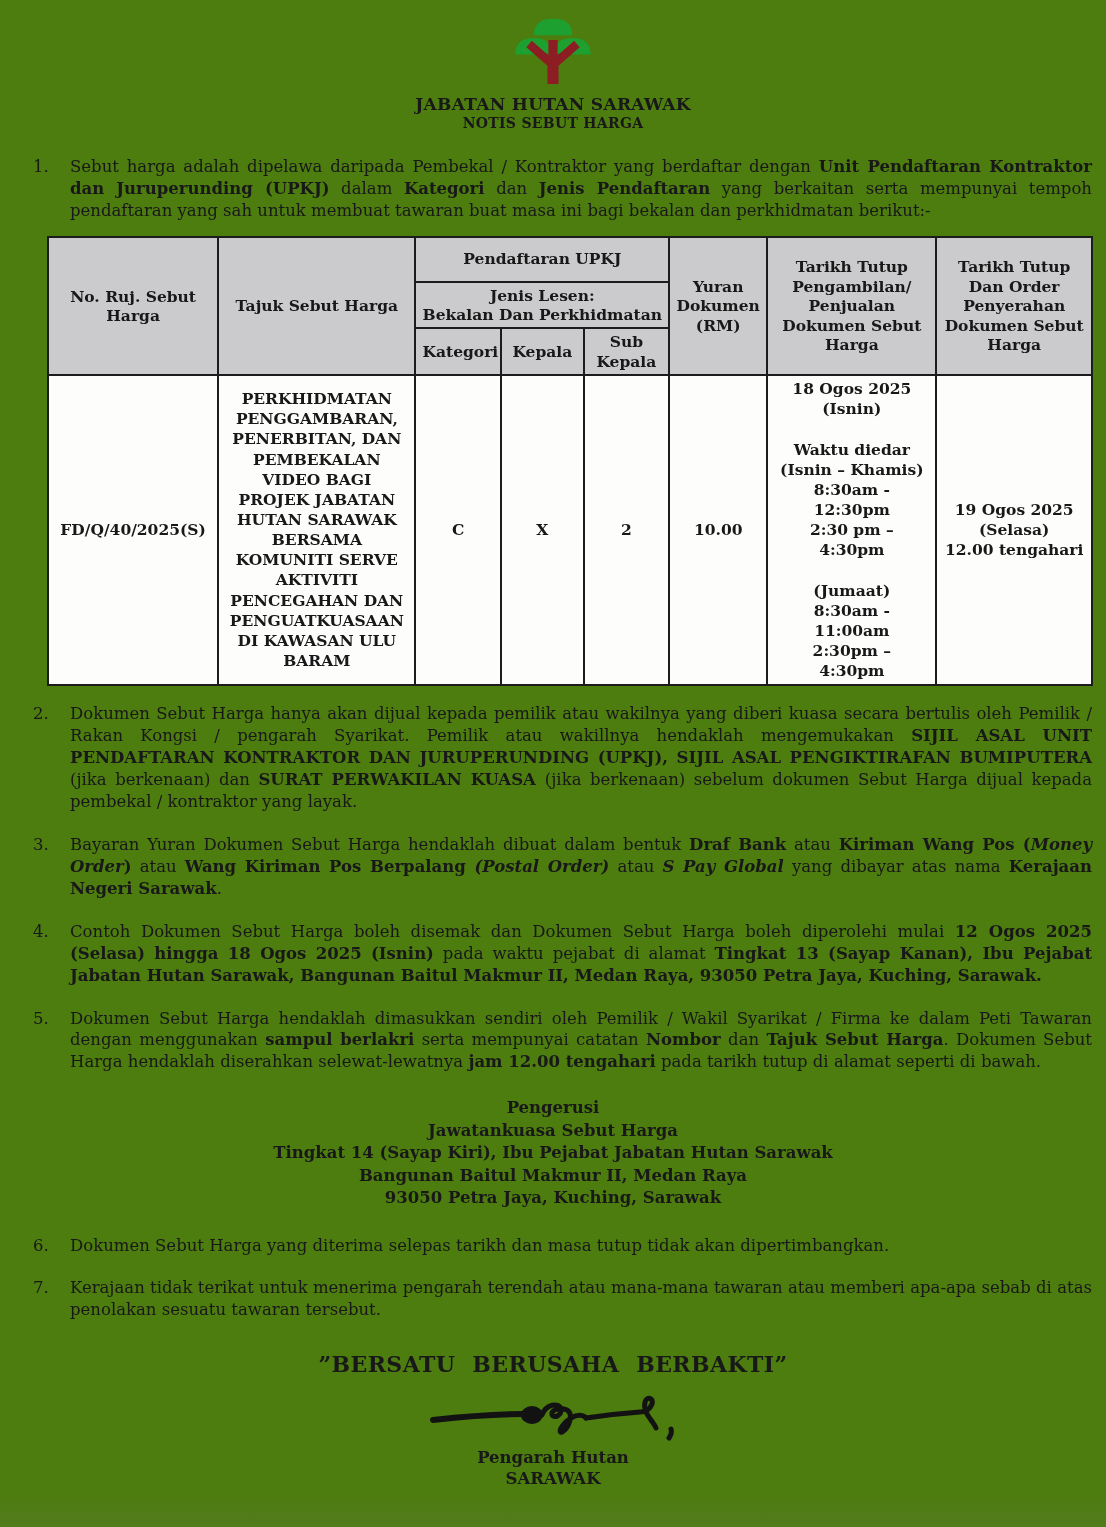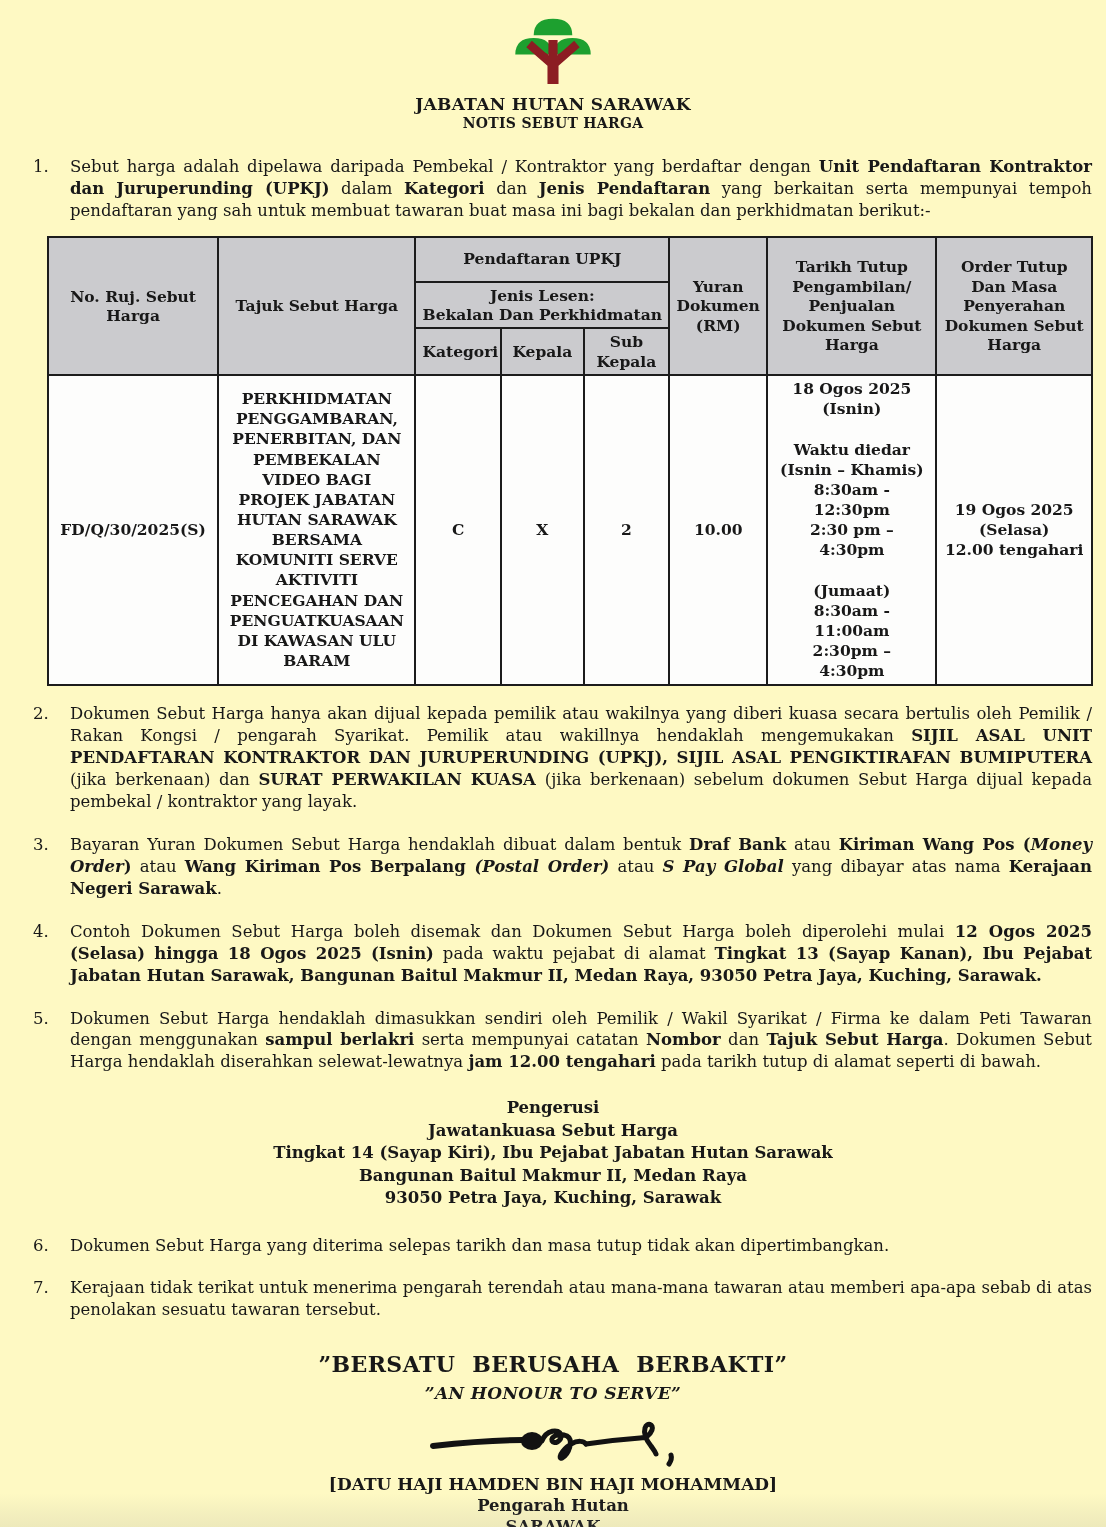"JABATAN HUTAN SARAWAK" .page { background: #fef9c3 -> #4d7c0f }
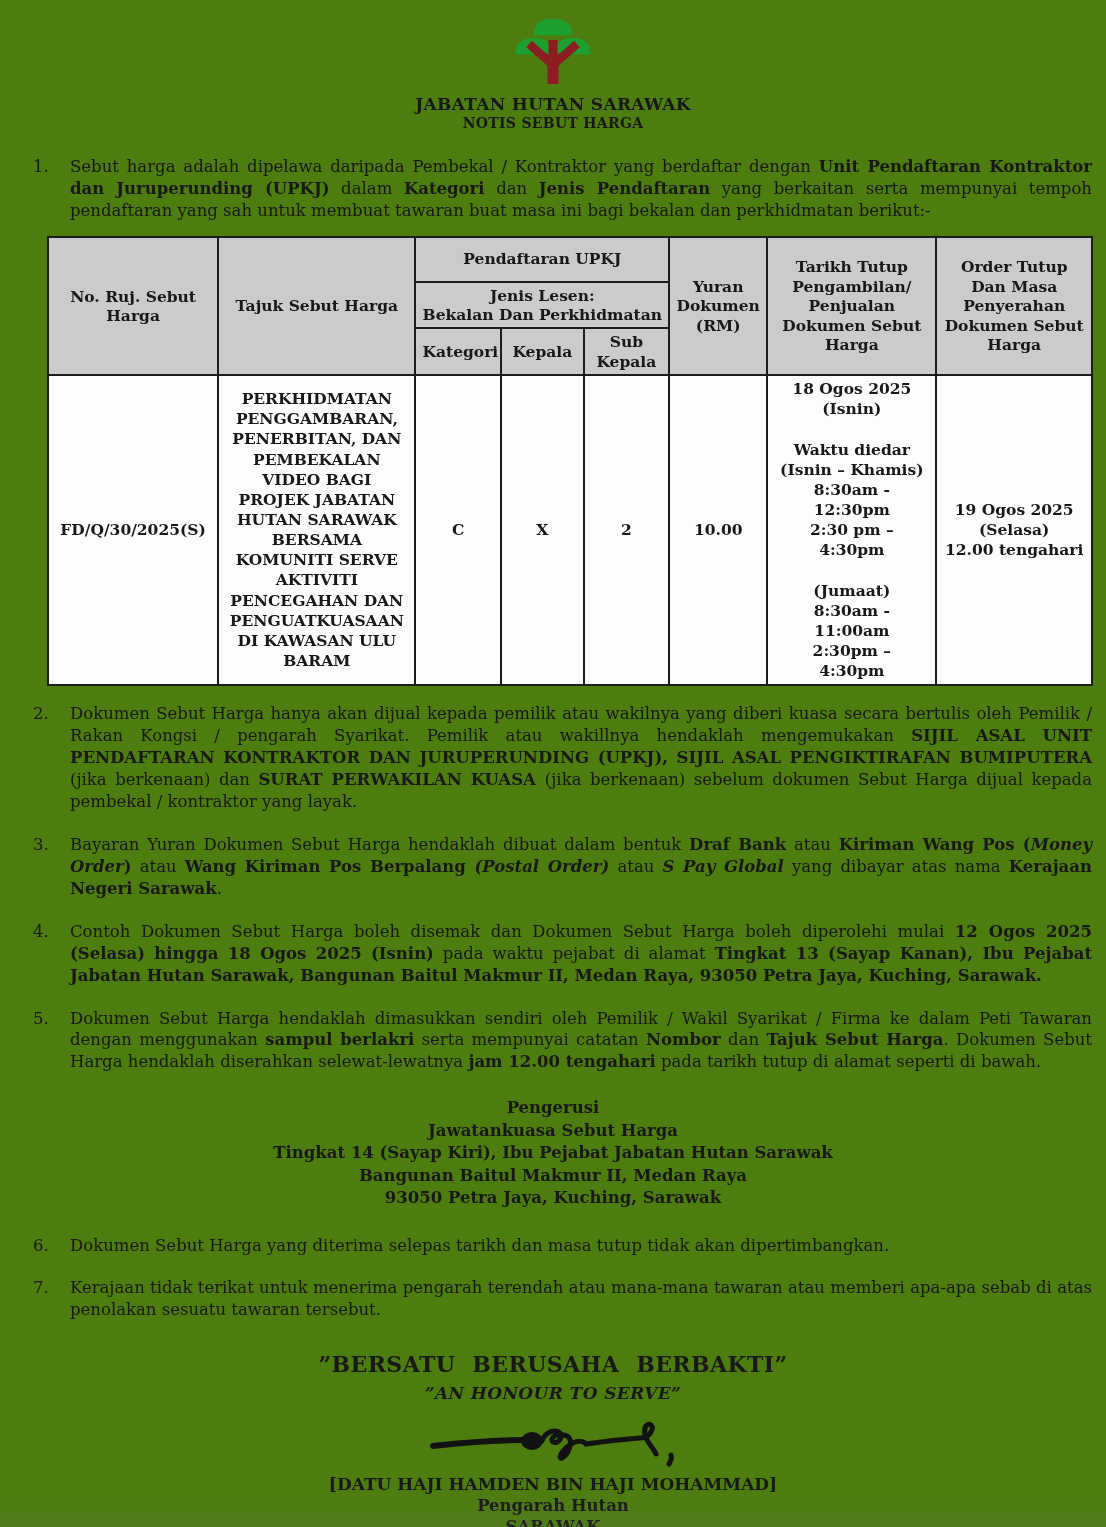"Order Tutup Dan Masa Penyerahan" th { text: Order Tutup Dan Masa -> Tarikh Tutup Dan Order }
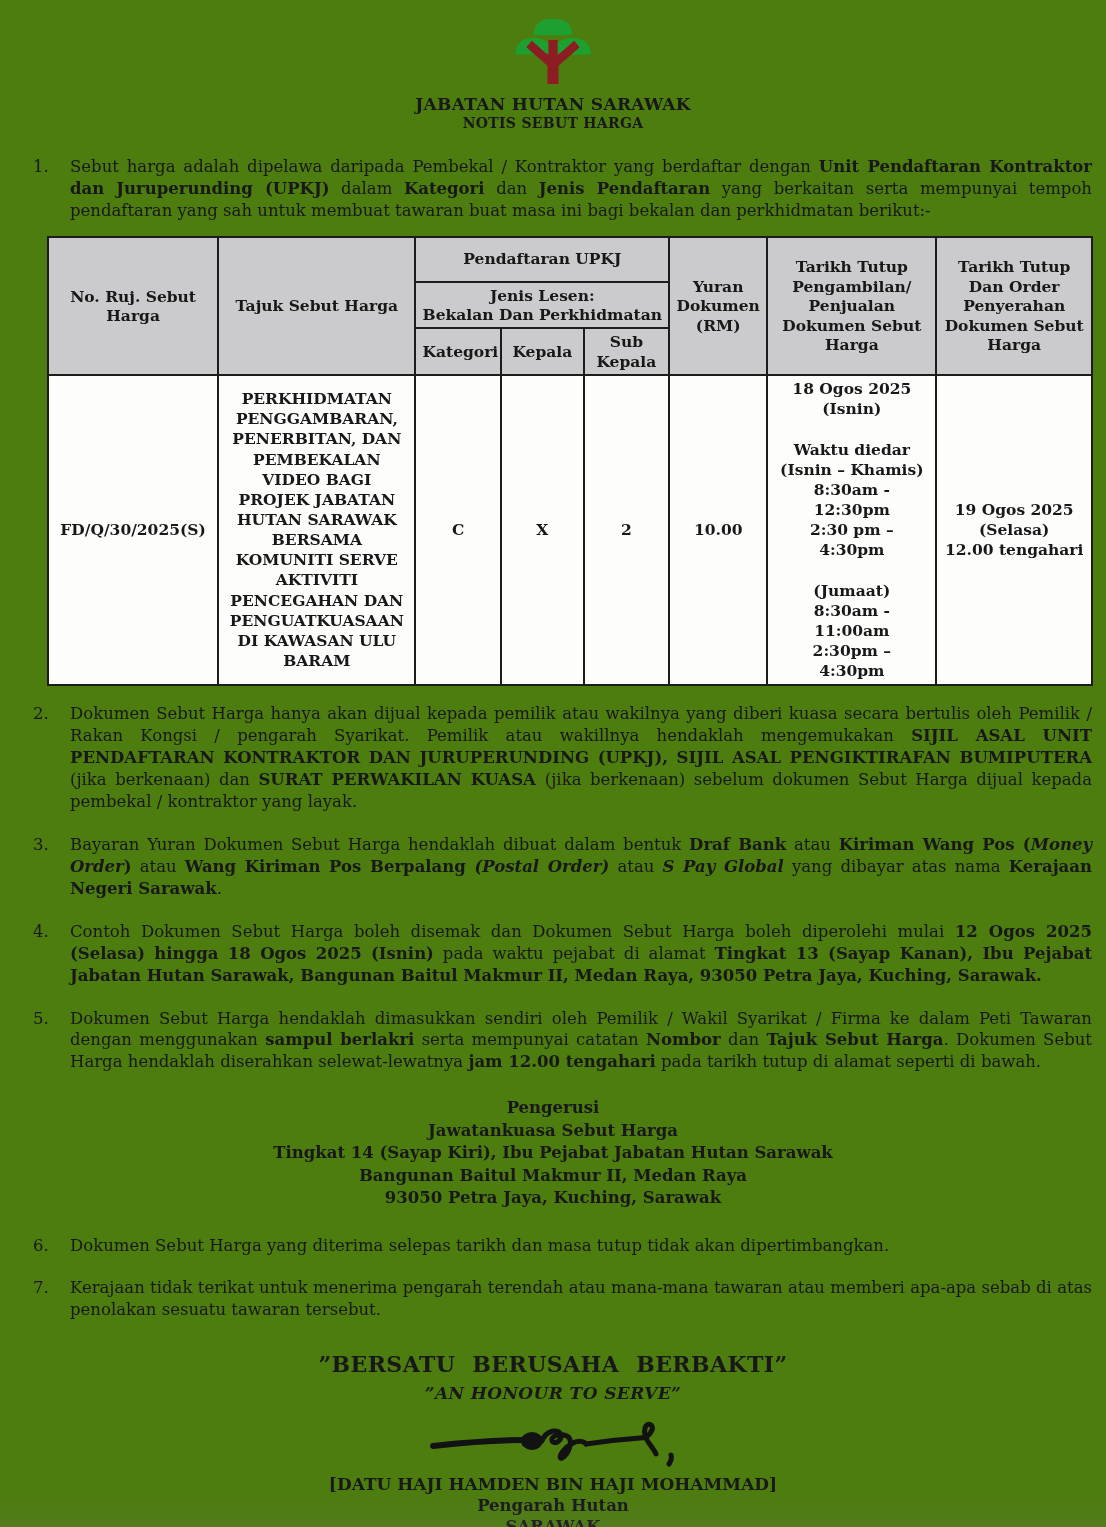"FD/Q/30/2025(S)" td.body-cell { text: FD/Q/30/2025 -> FD/Q/40/2025 }
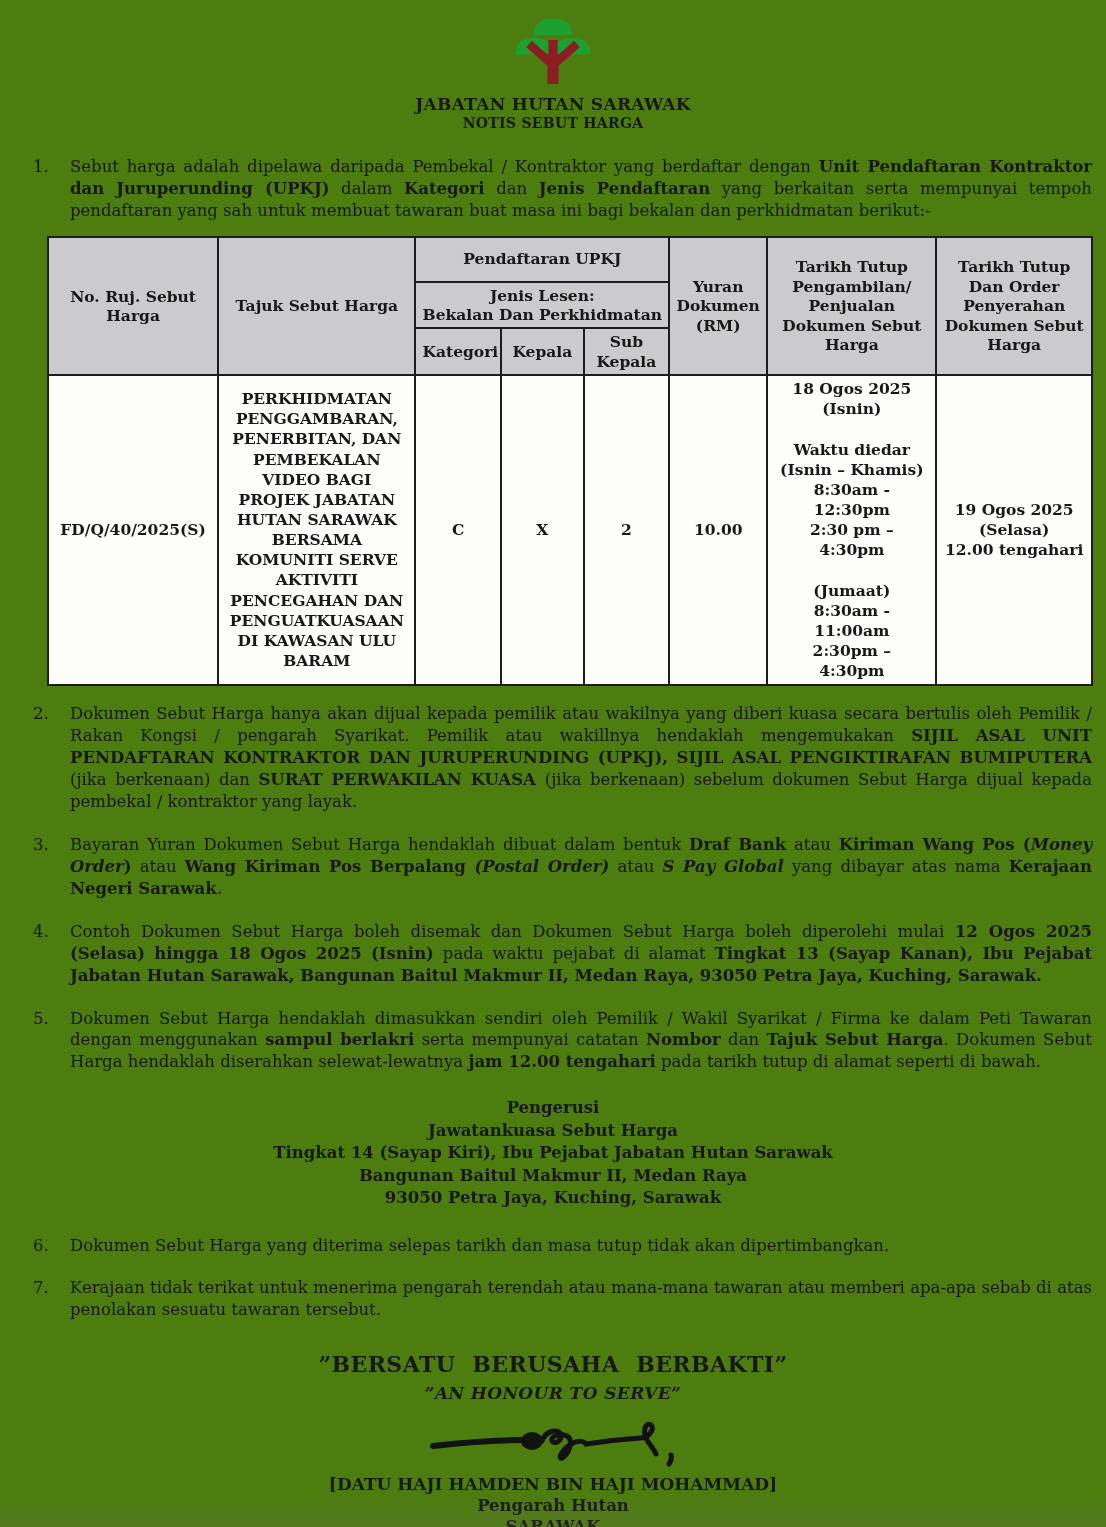"”AN HONOUR TO SERVE”" div.slogan-2 { html: <div>”AN HONOUR TO SERVE”</div> -> none }
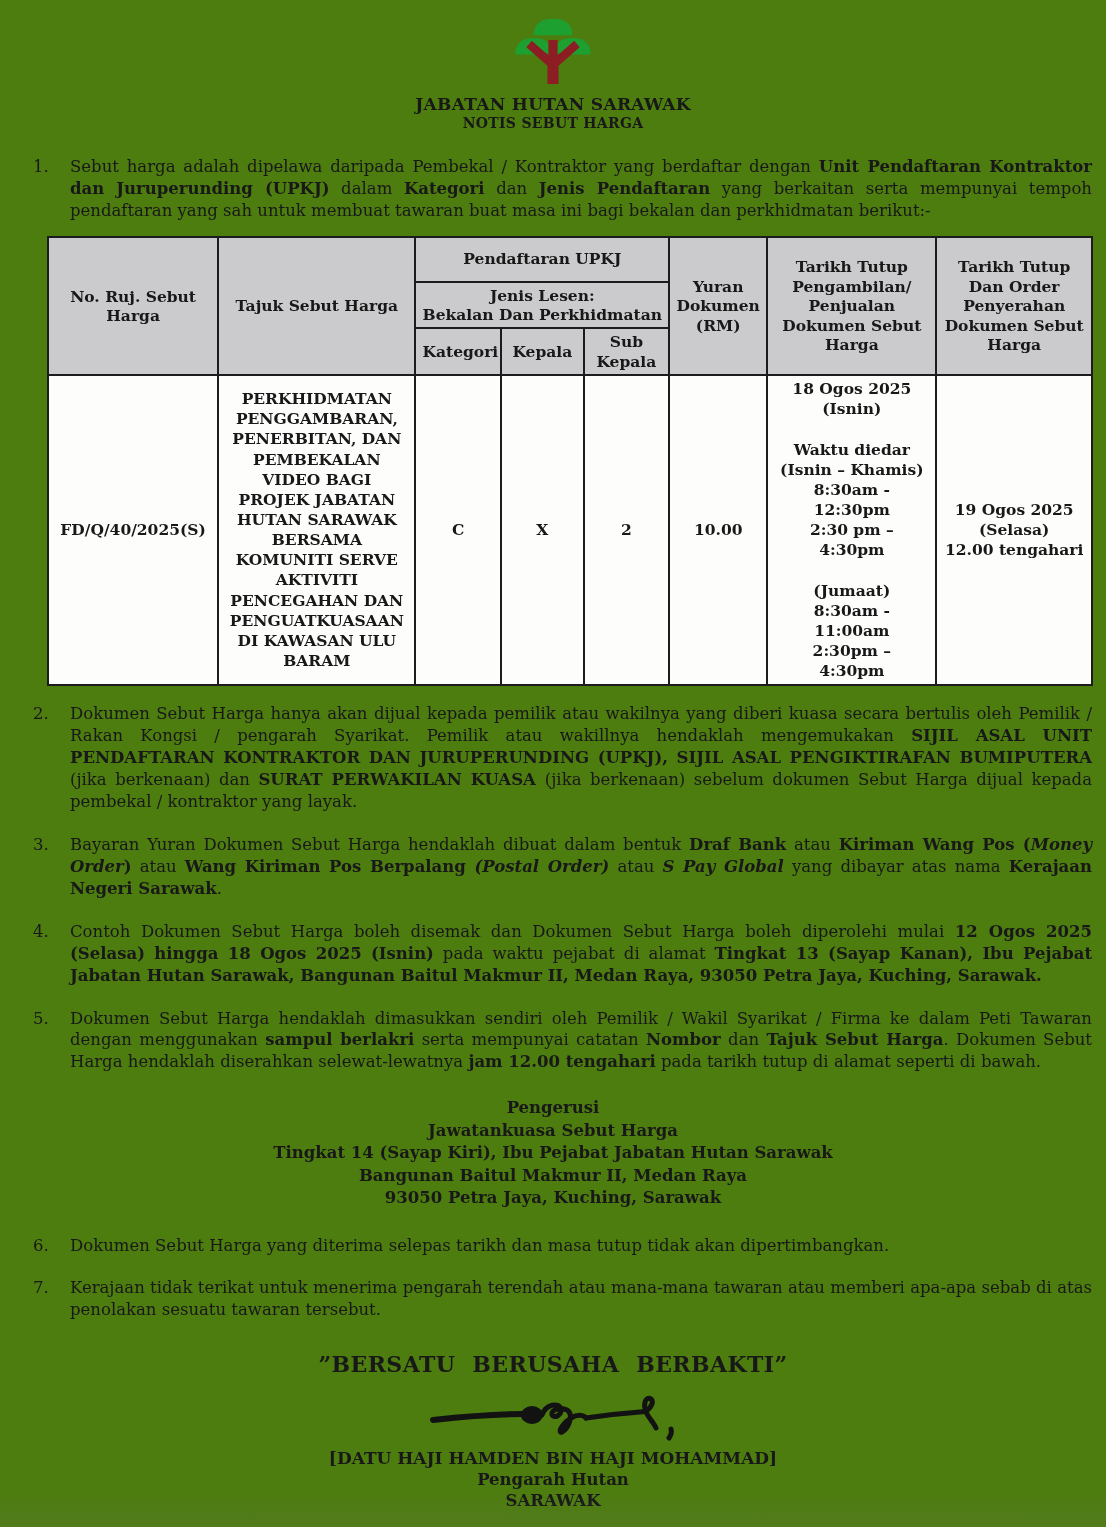"[DATU HAJI HAMDEN BIN HAJI" div.sig-name { html: <div>[DATU HAJI HAMDEN BIN HAJI MOHAMMAD]</div> -> none }
